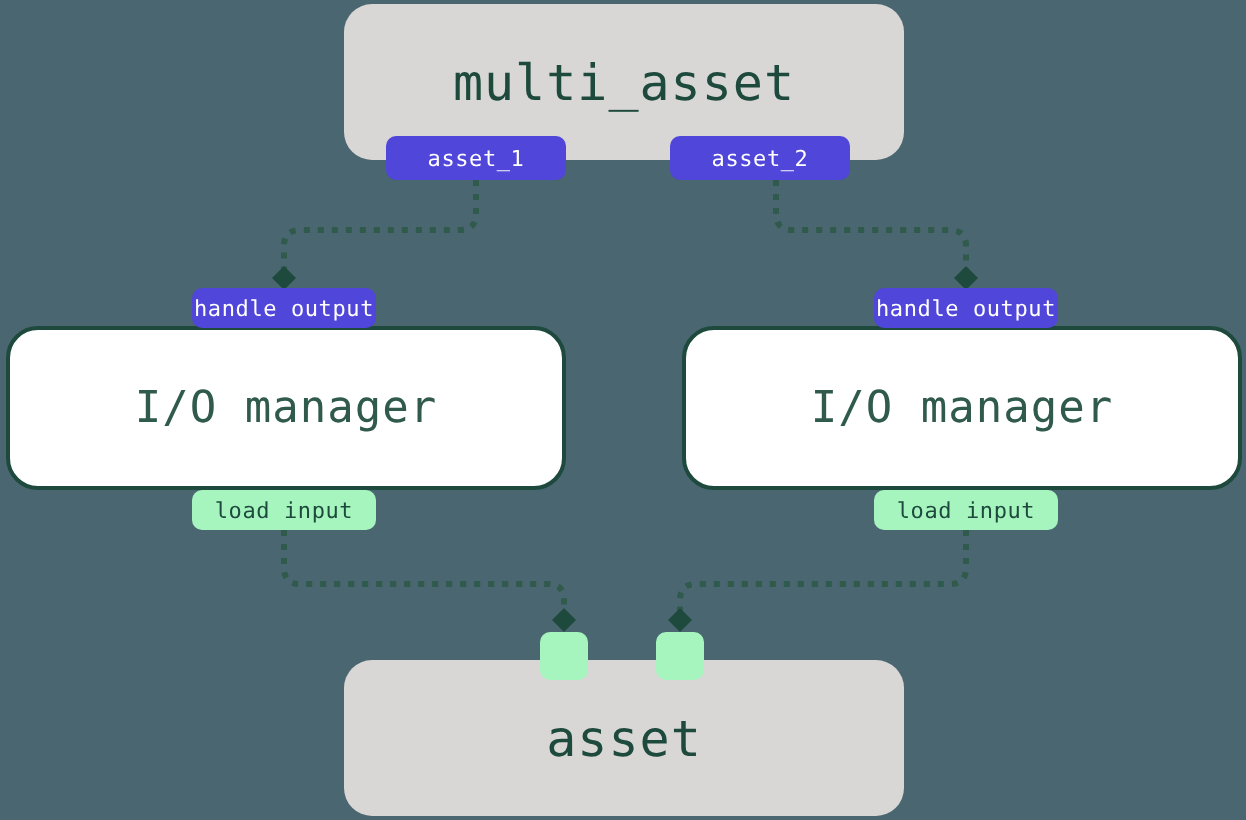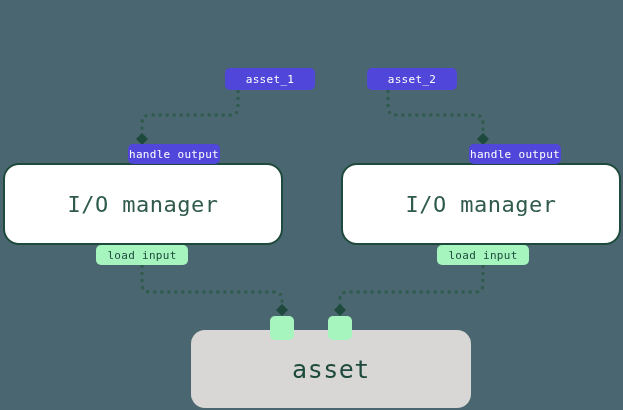"multi_asset" div.node { html: none -> <div> <span>multi_asset</span> </div> }
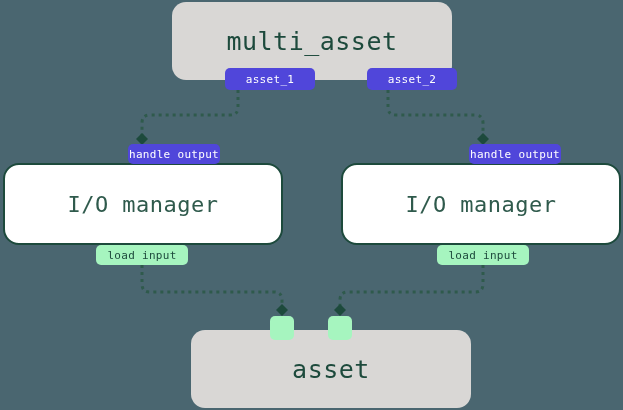"asset_1" .badge-out { margin-left: 32px -> none }
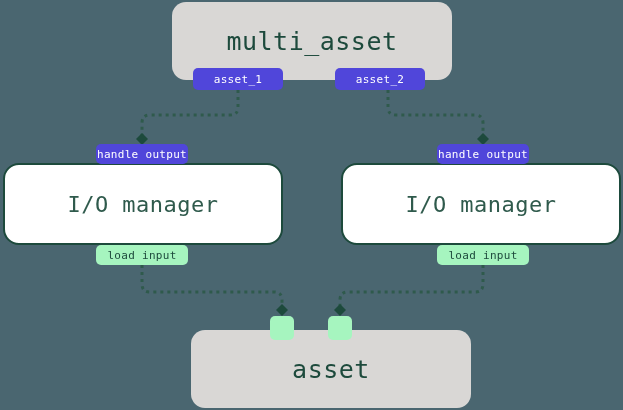"asset" div.node { margin-left: 19px -> none }
